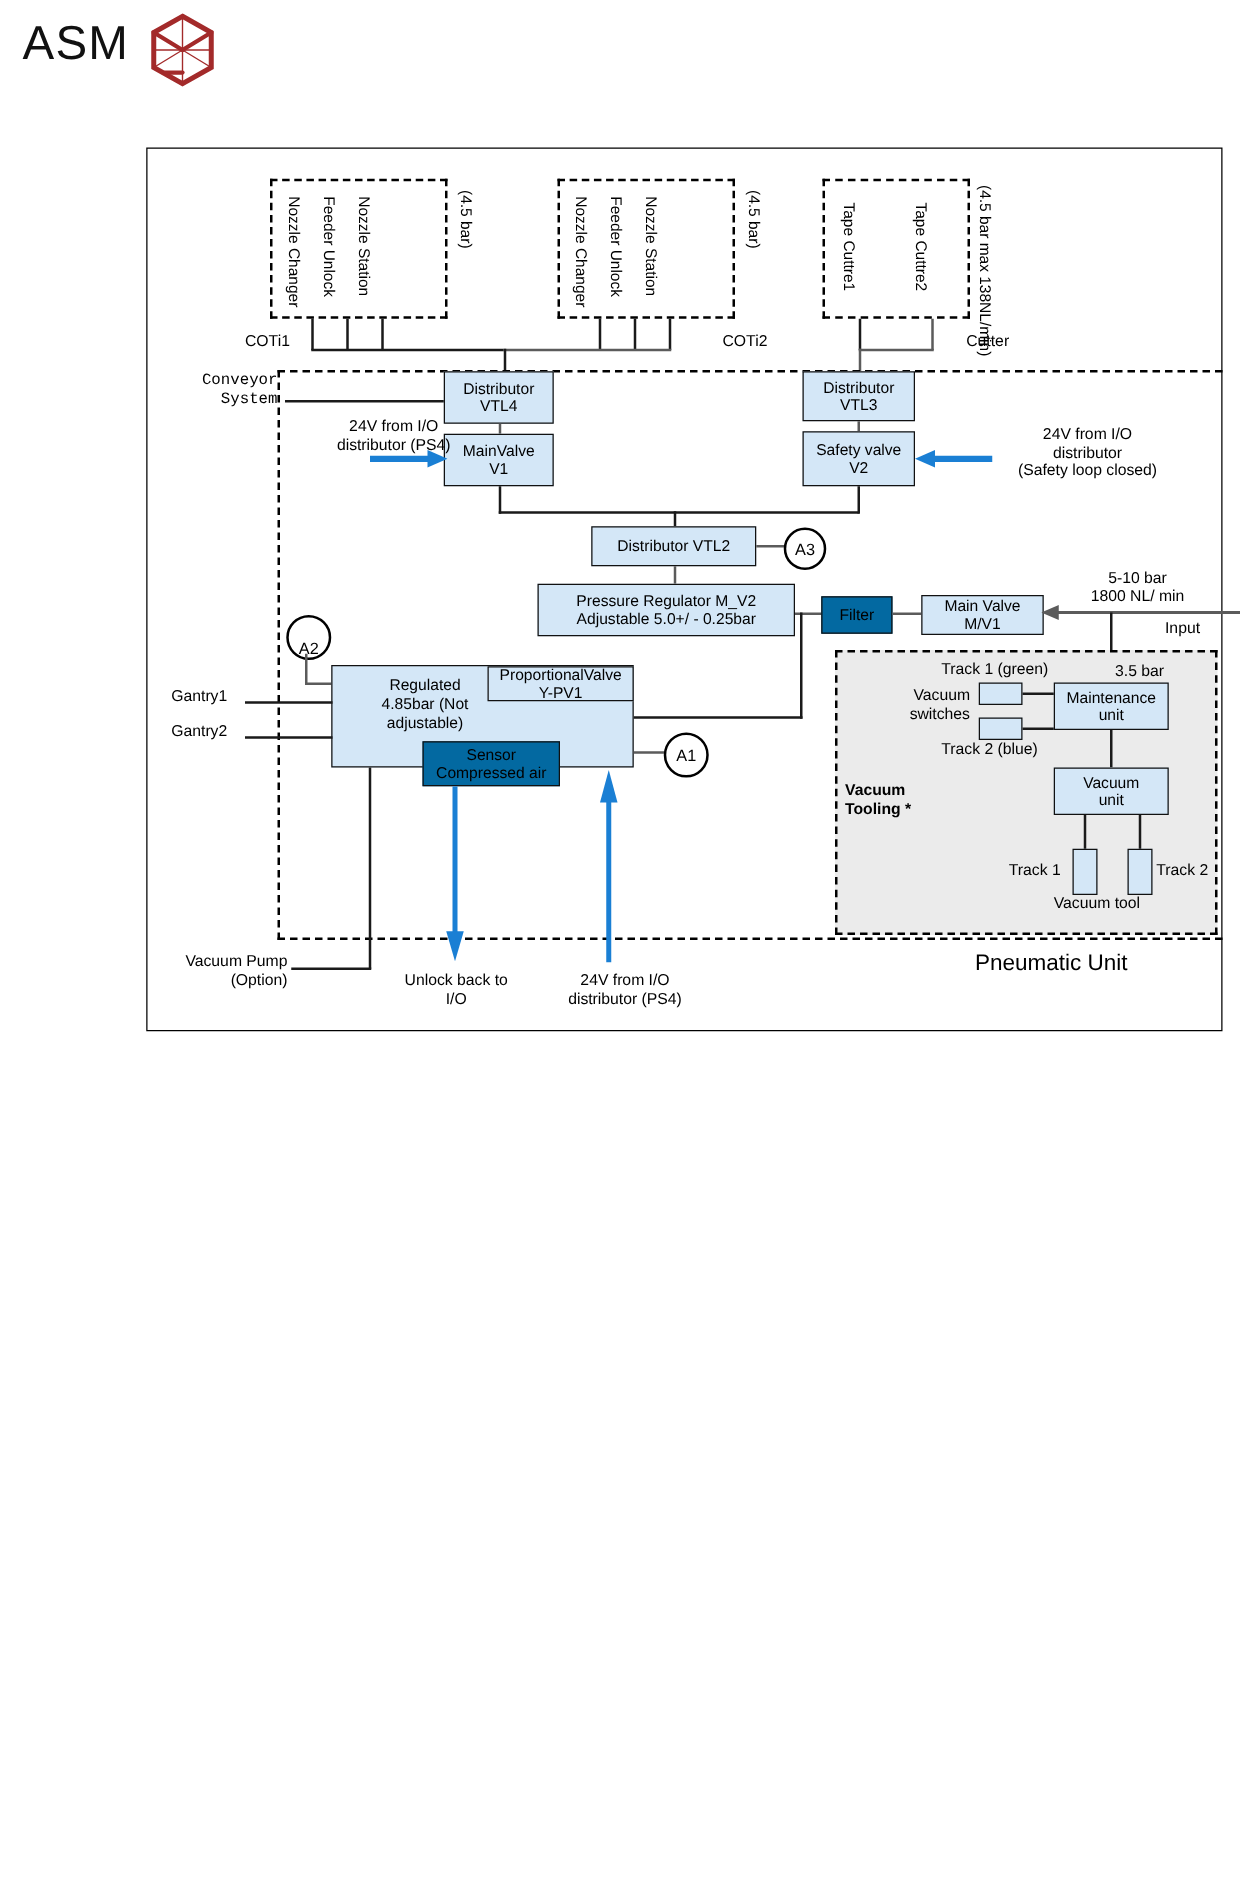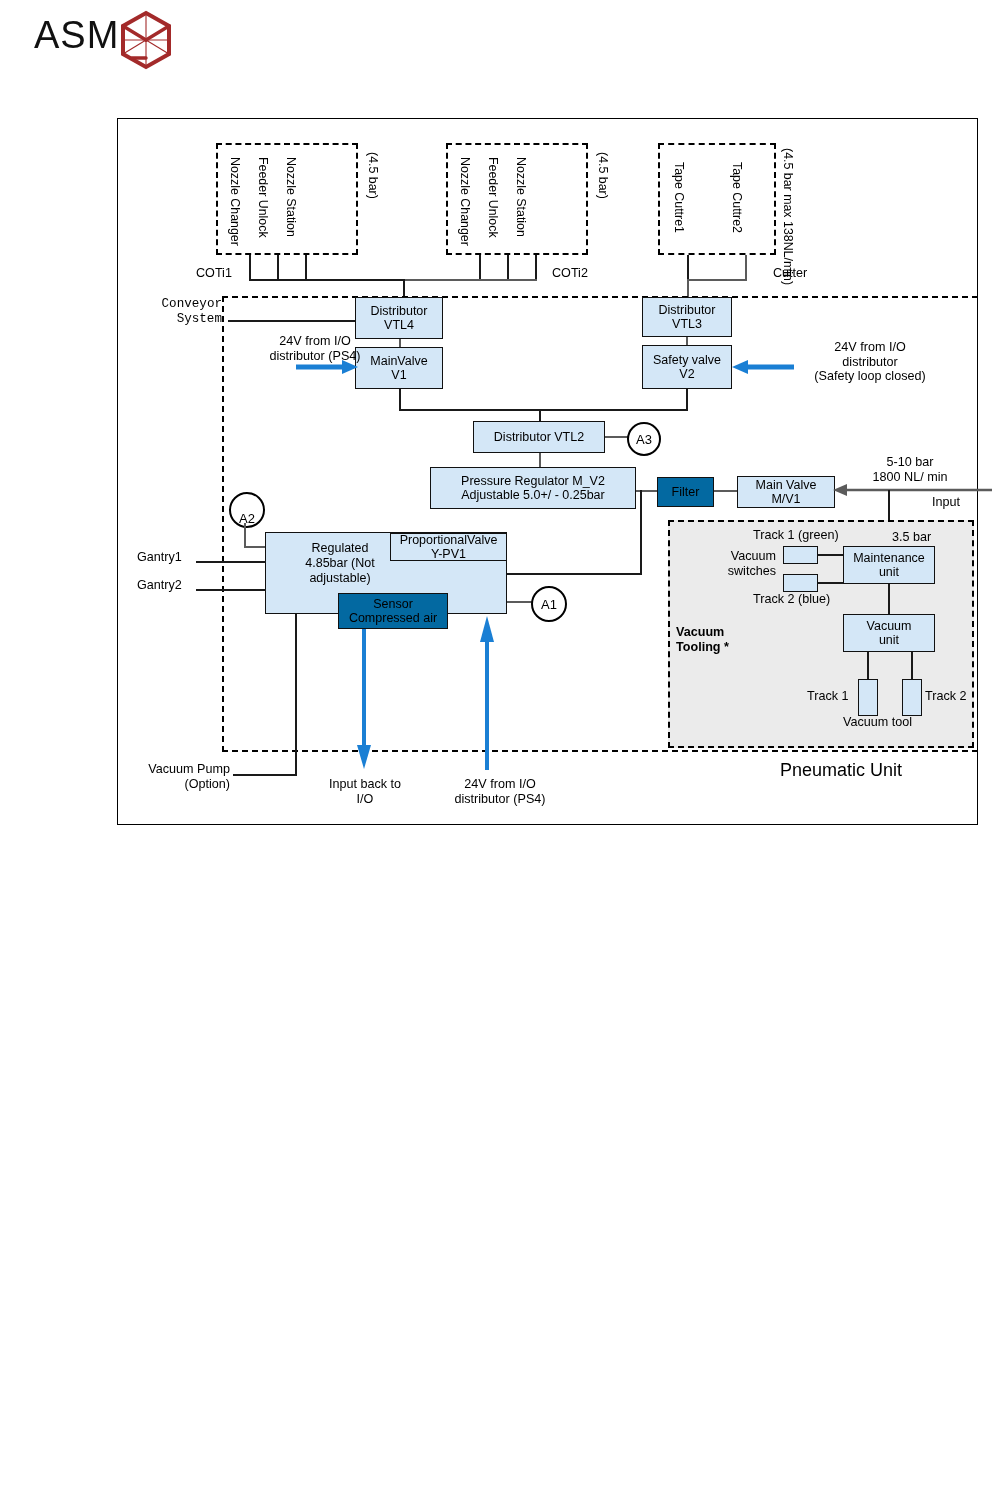"ASM" #logo-text { margin-left: 16px -> none }
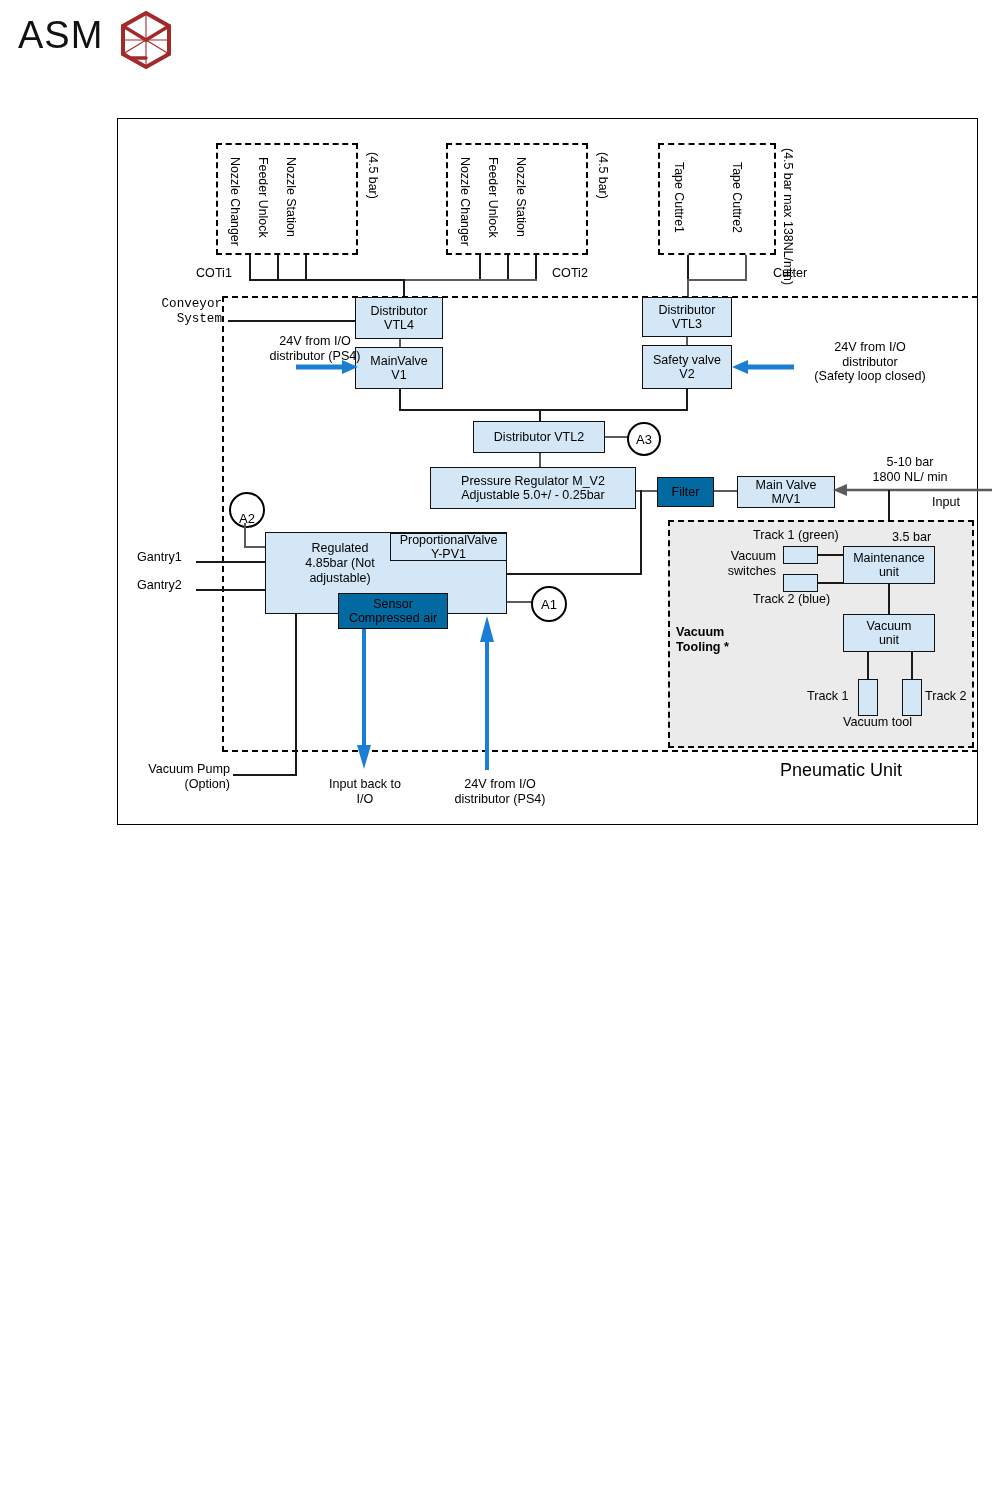"COTi2" div.abs { left: 552px -> 578px }
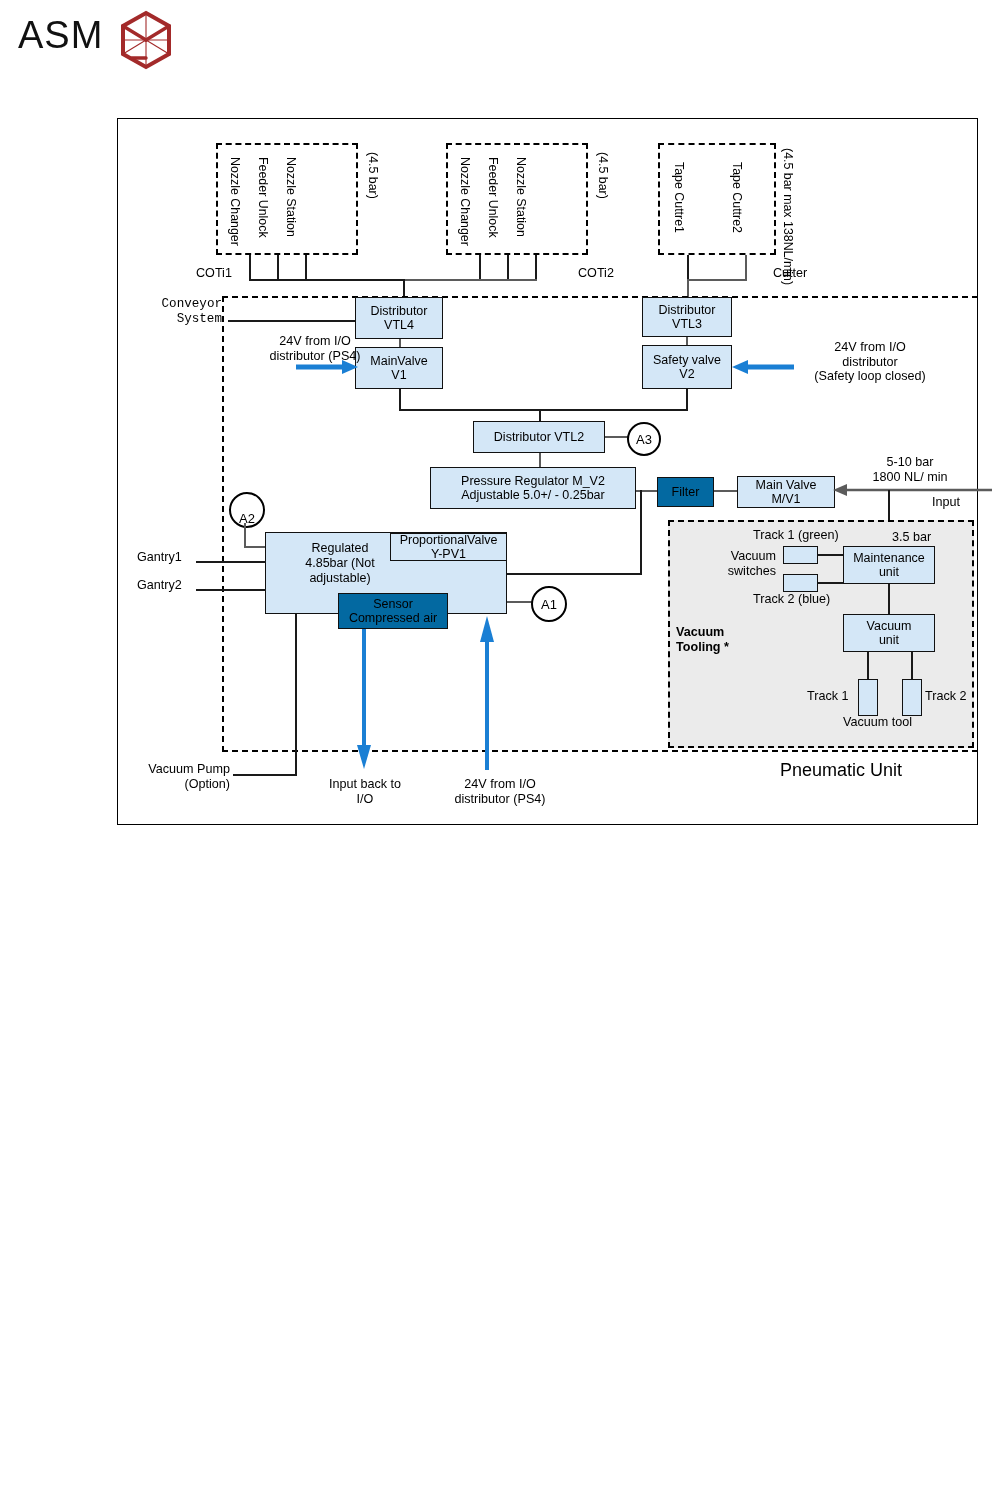"Input back to" div.abs { text: Input -> Unlock }
